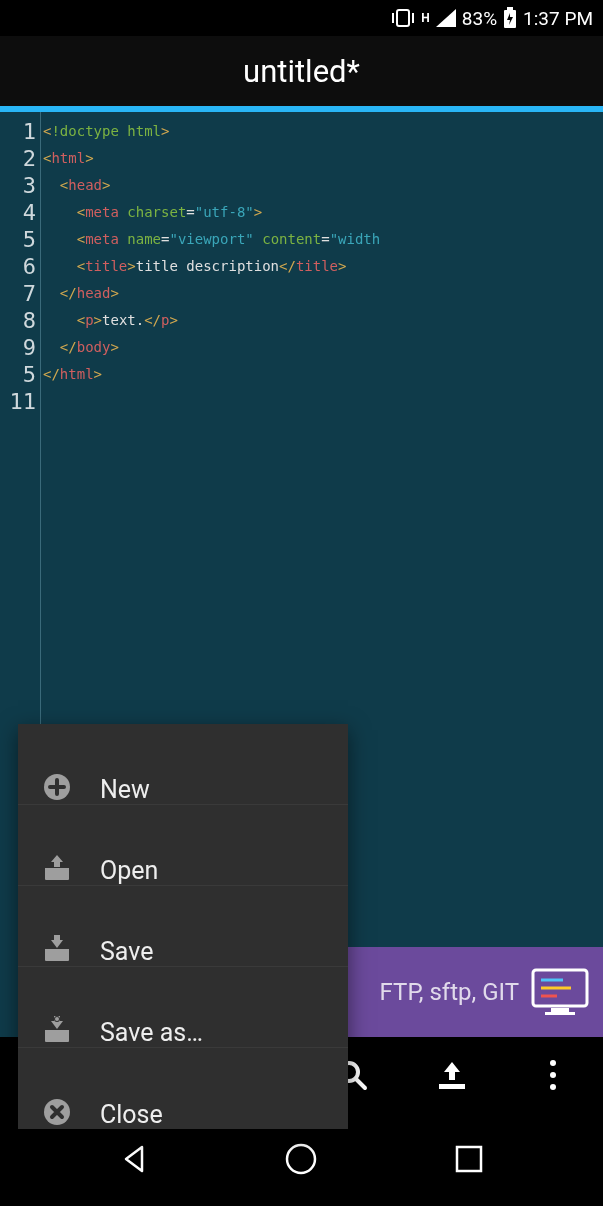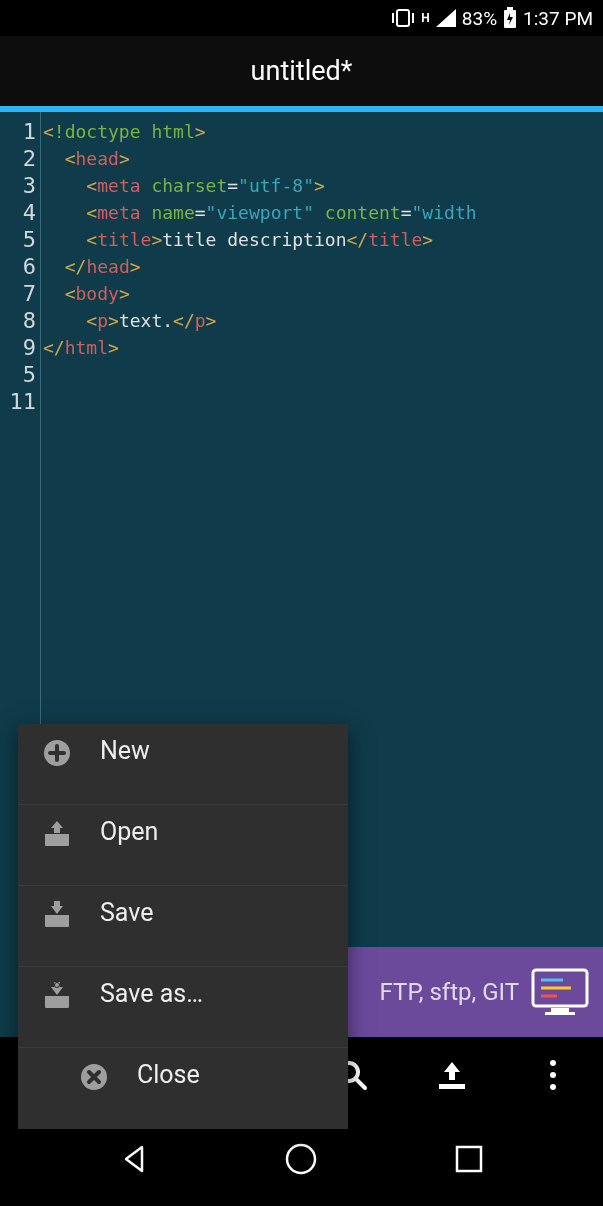"untitled*" .title-bar { font-size: 27px -> 31px }
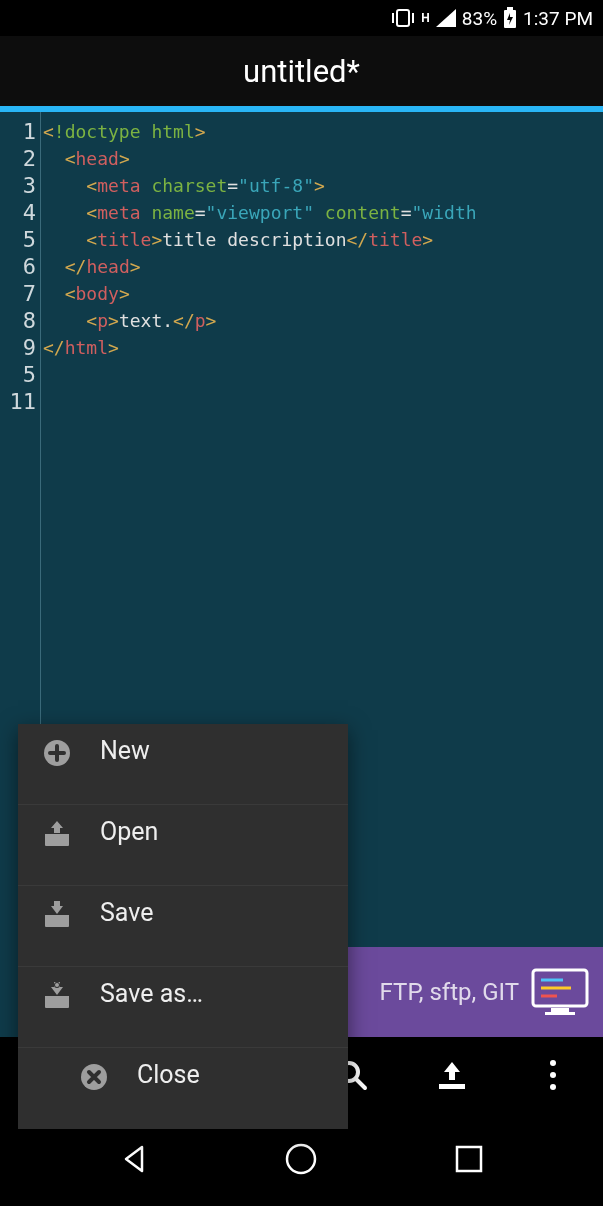"<!doctype html>" .code-line { font-size: 18px -> 14px }
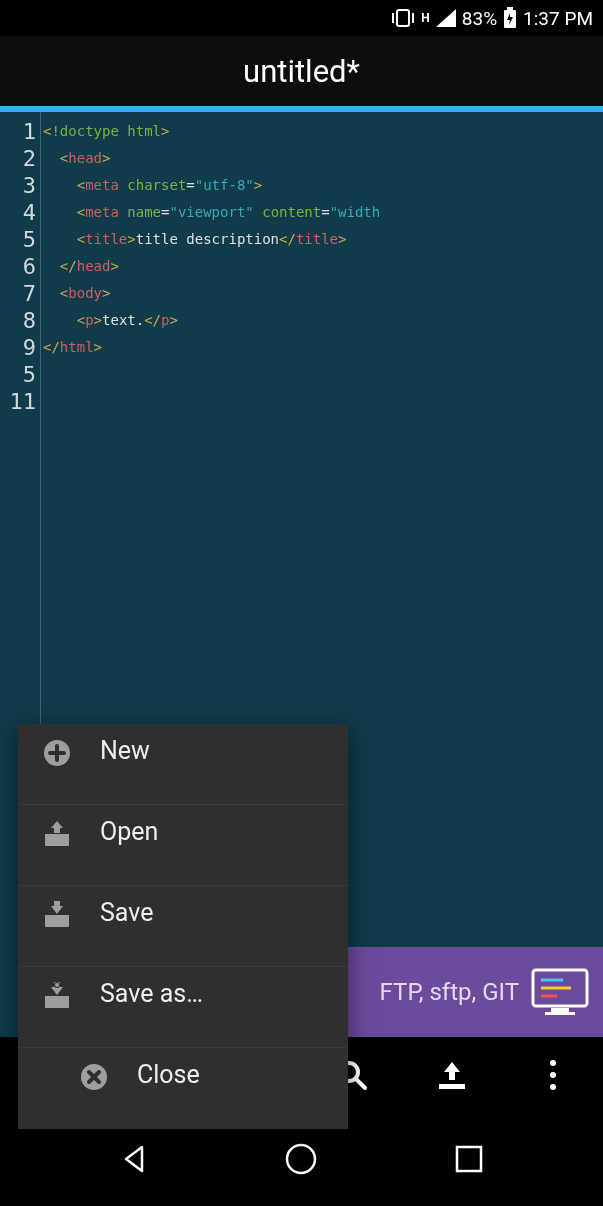"<html>" div.code-line { html: none -> <div><span>&lt;</span><span>html</span><span>&gt;</span></div> }
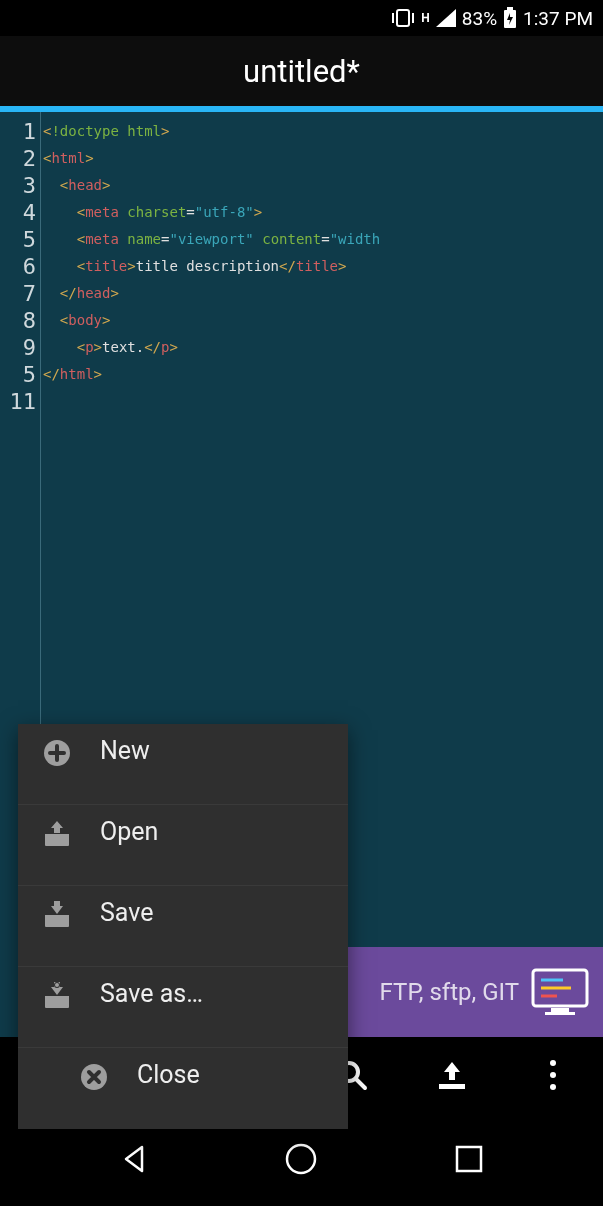"<body>" div.code-line { html: <div><span> </span><span>&lt;</span><span>body</span><span>&gt;</span></div> -> none }
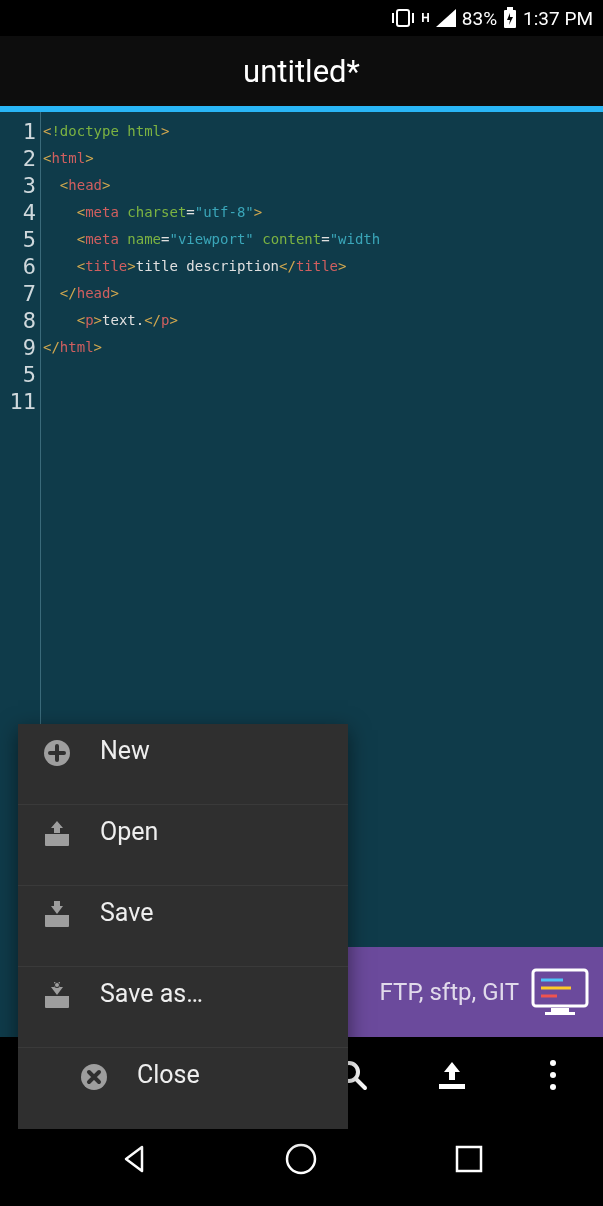"</body>" div.code-line { html: none -> <div><span> </span><span>&lt;/</span><span>body</span><span>&gt;</span></div> }
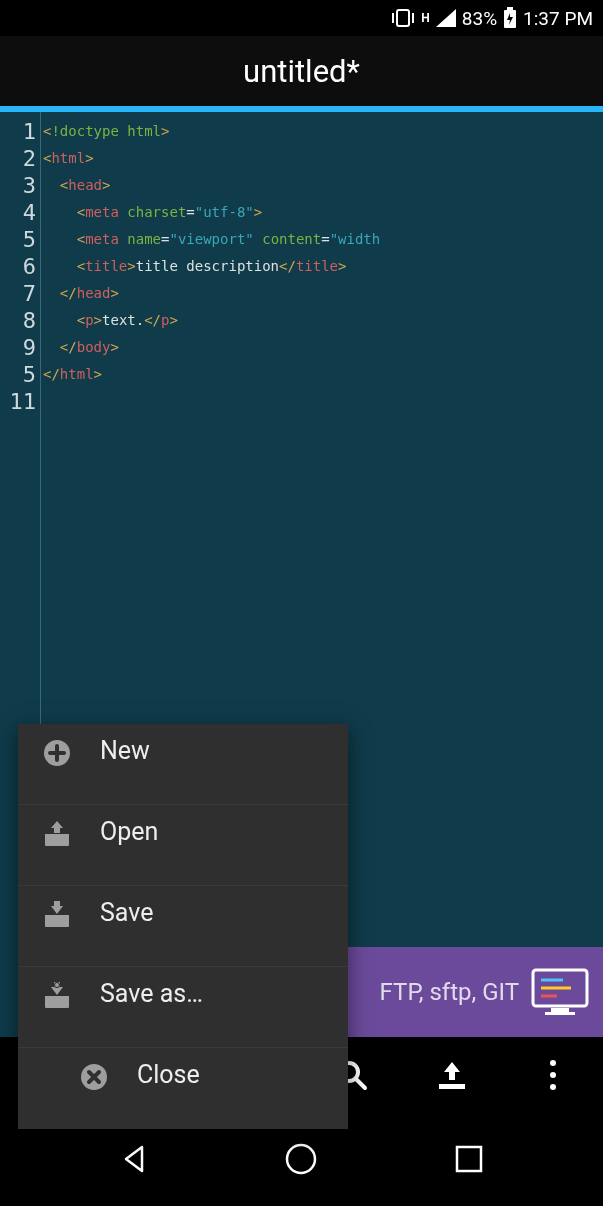"New" .menu-item { align-items: flex-start -> flex-end; padding: 12px 22px -> 0 22px }
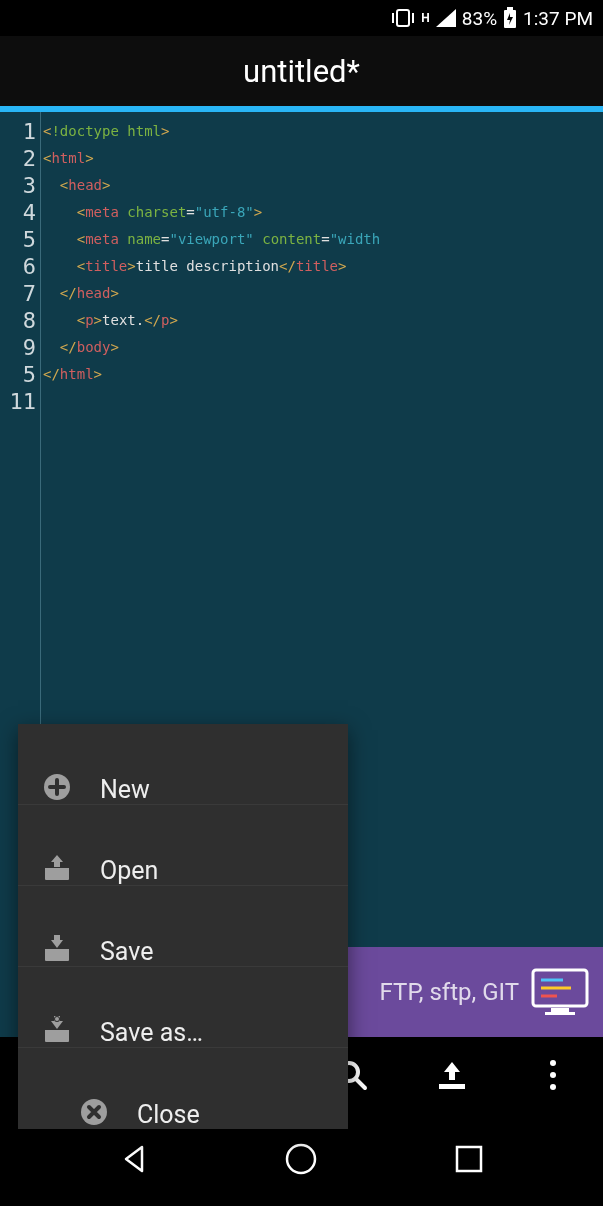"Close" .menu-item:last-child { margin-left: 37px -> none }
